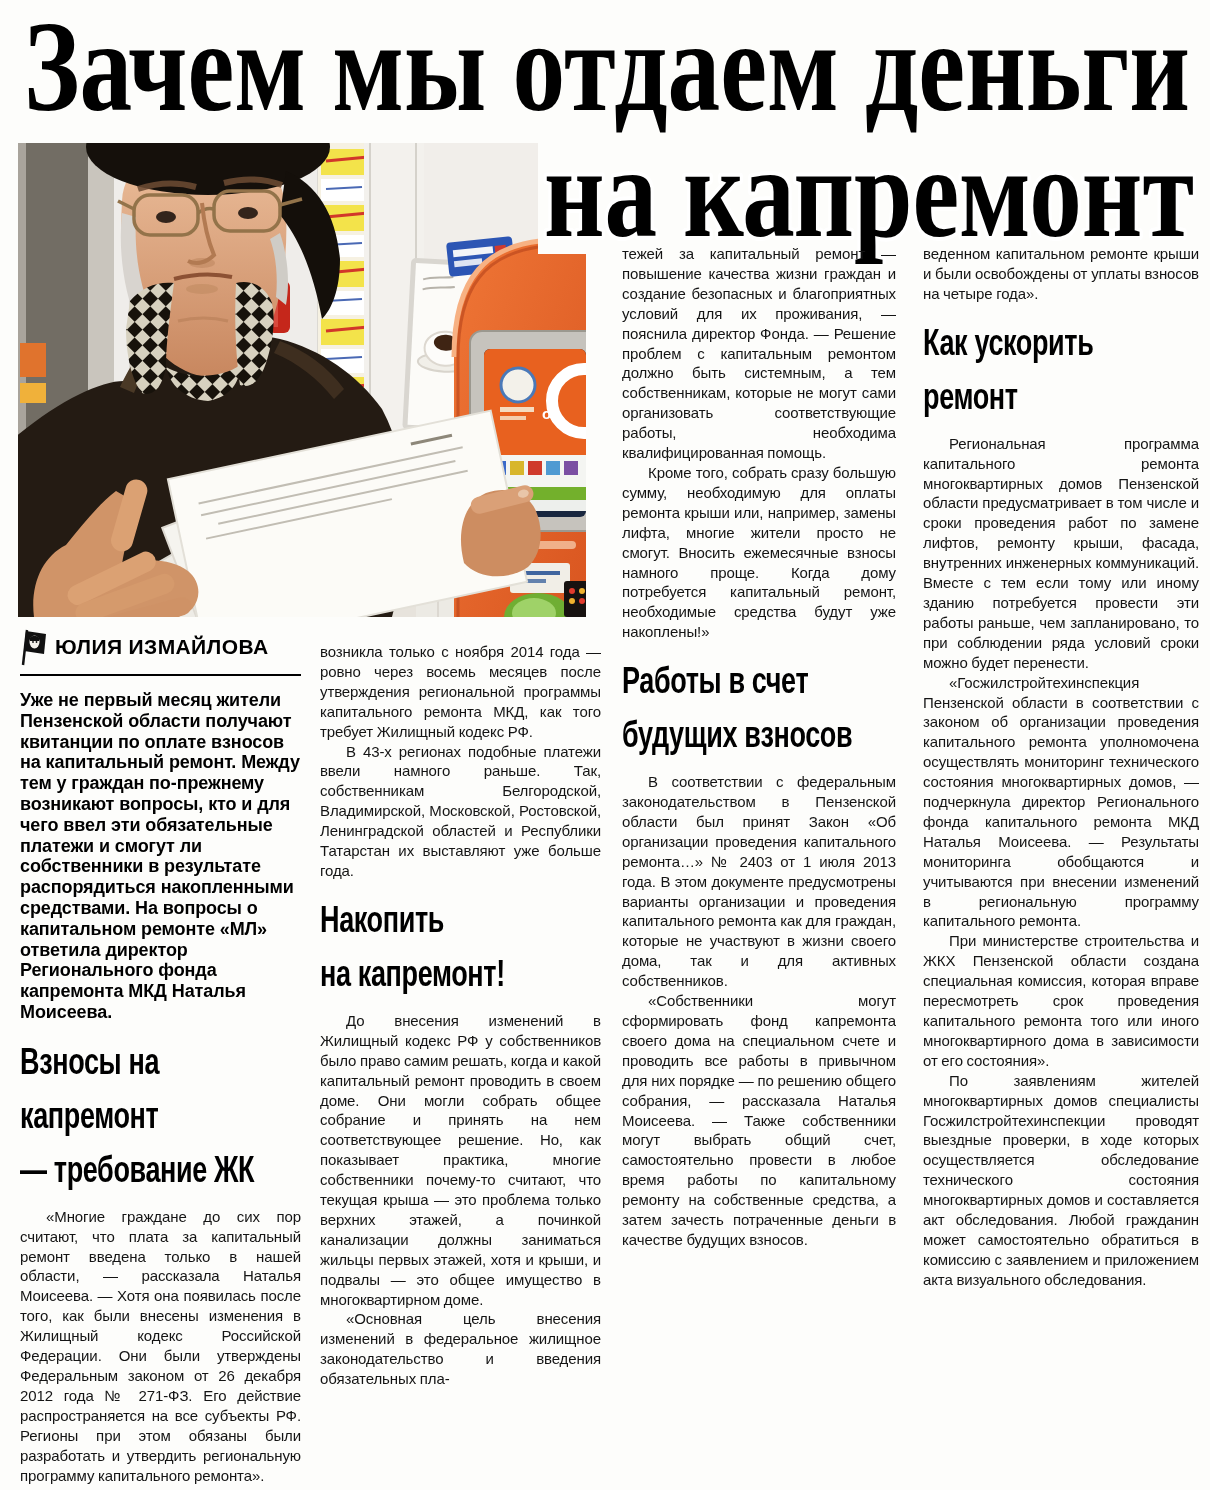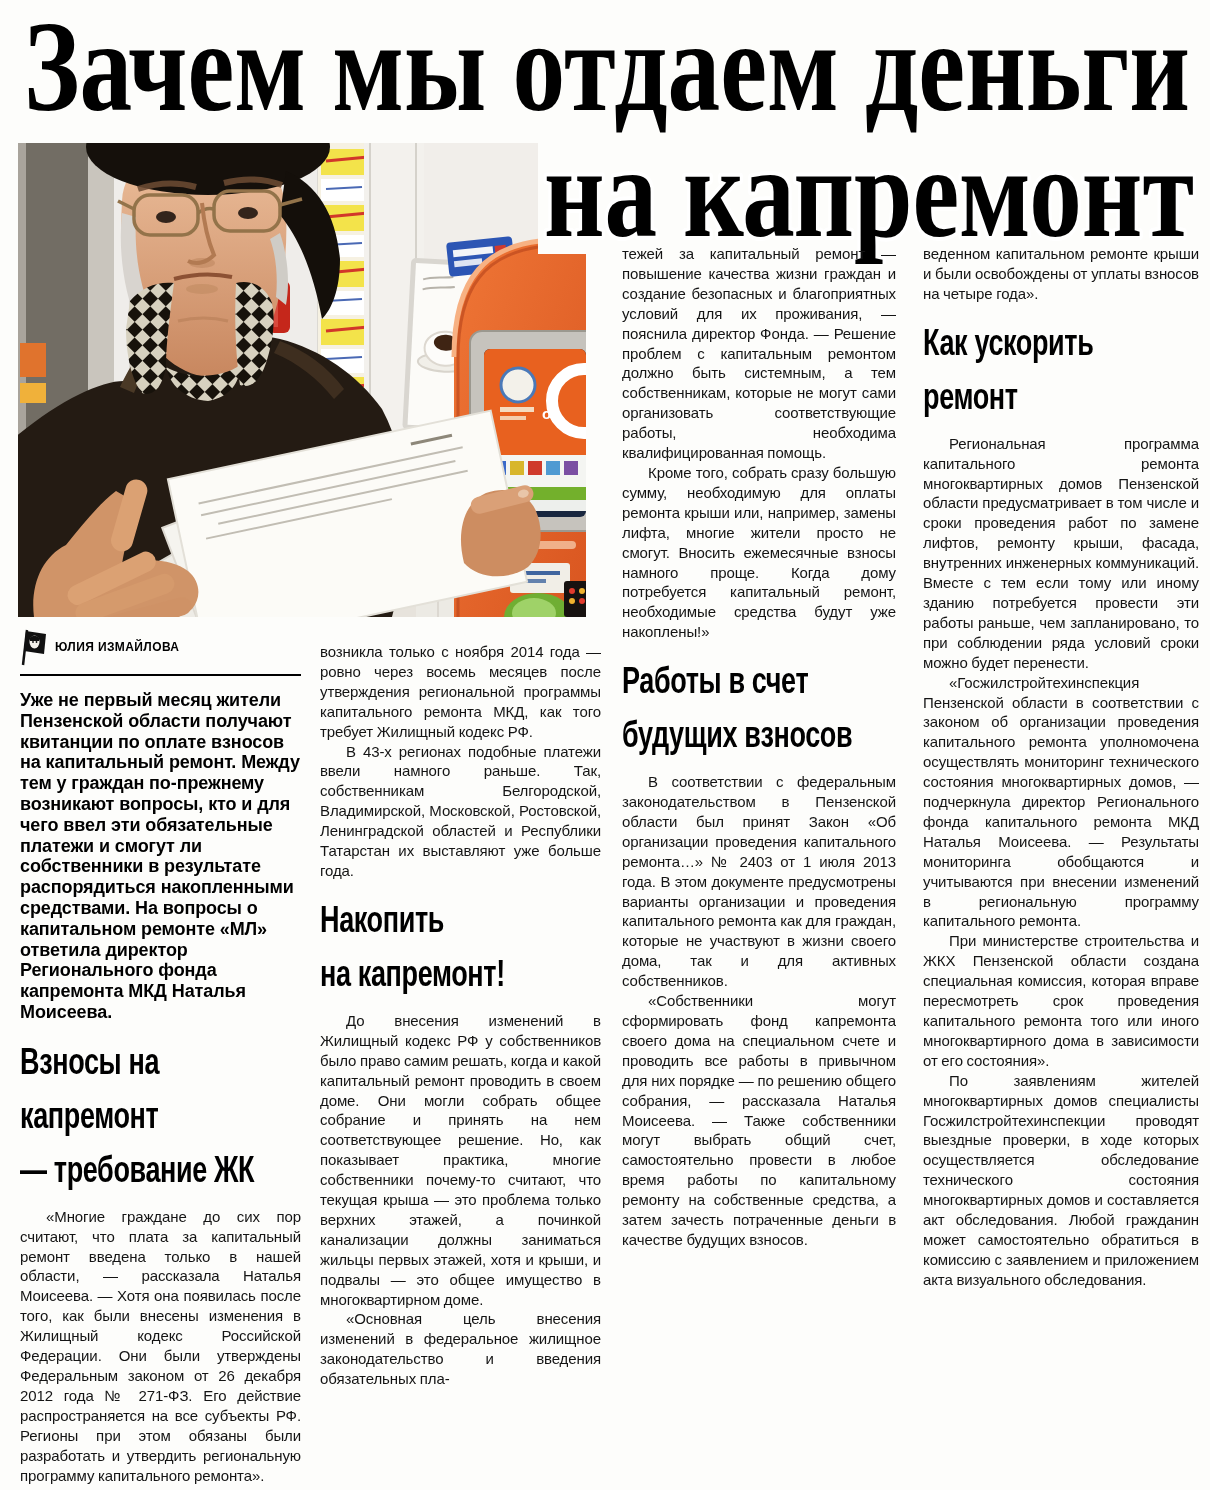"ЮЛИЯ ИЗМАЙЛОВА" .byline .name { font-size: 12px -> 21px }
